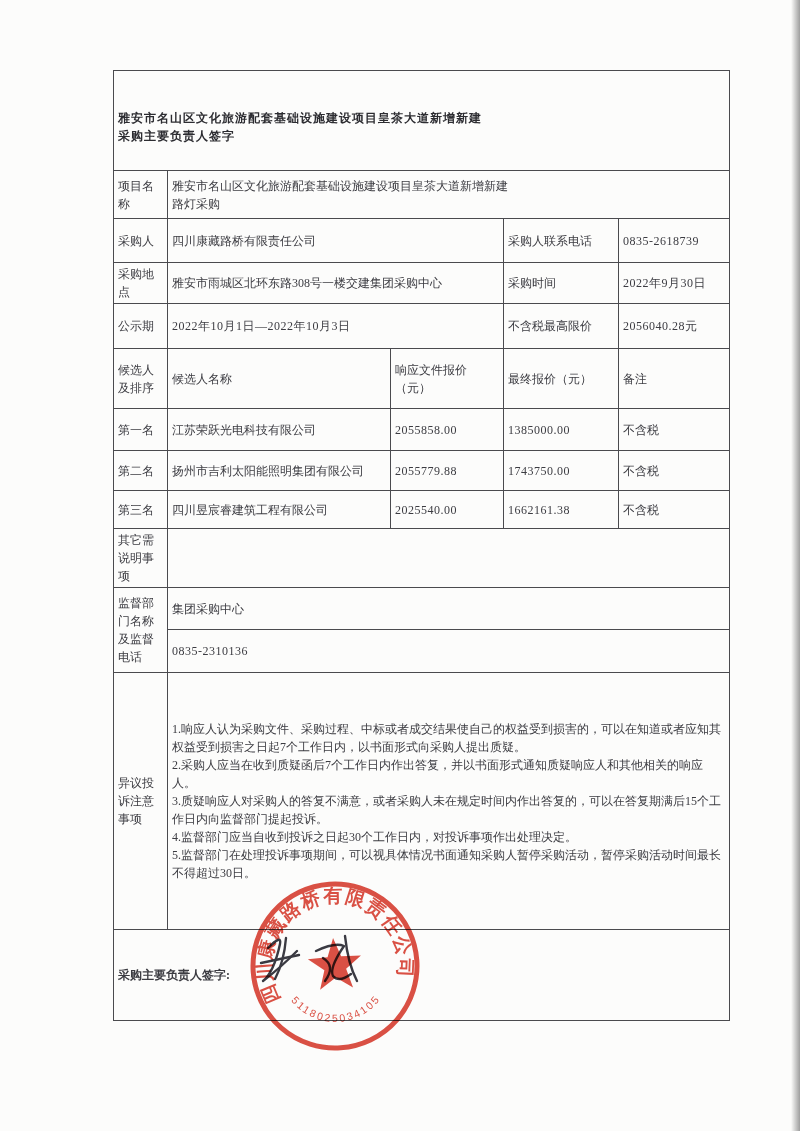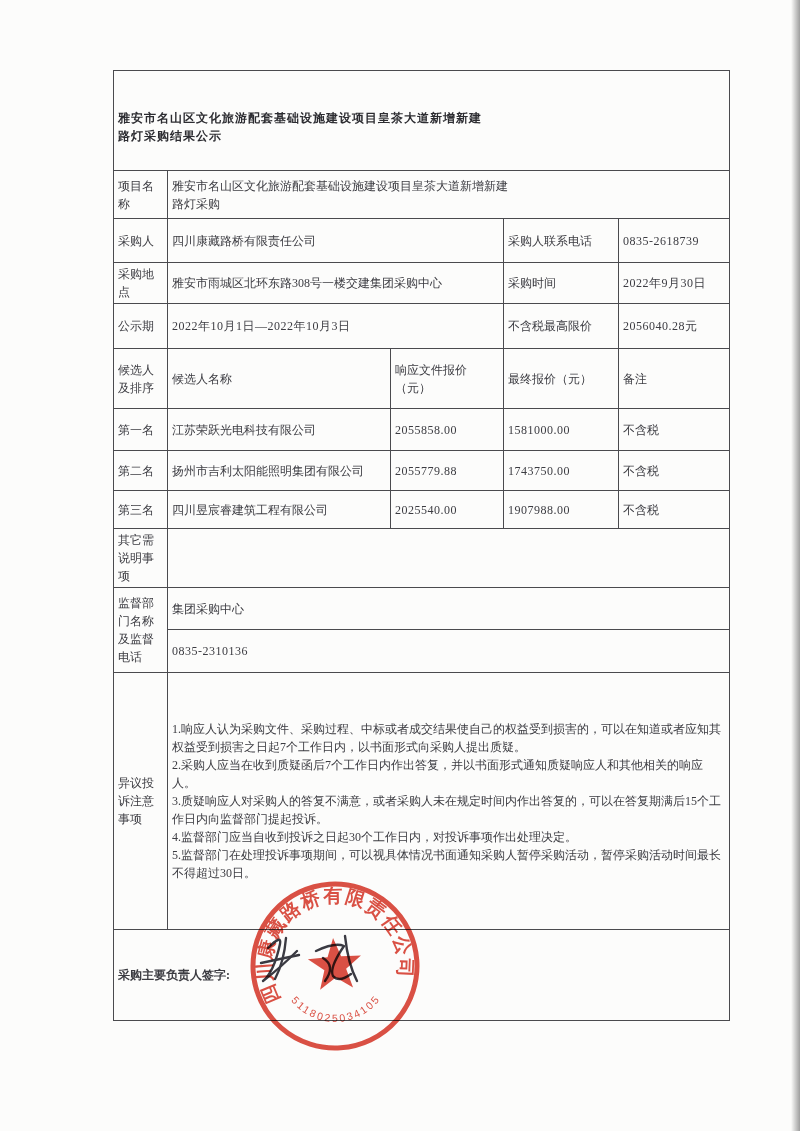"路灯采购结果公示" div { text: 路灯采购结果公示 -> 采购主要负责人签字 }
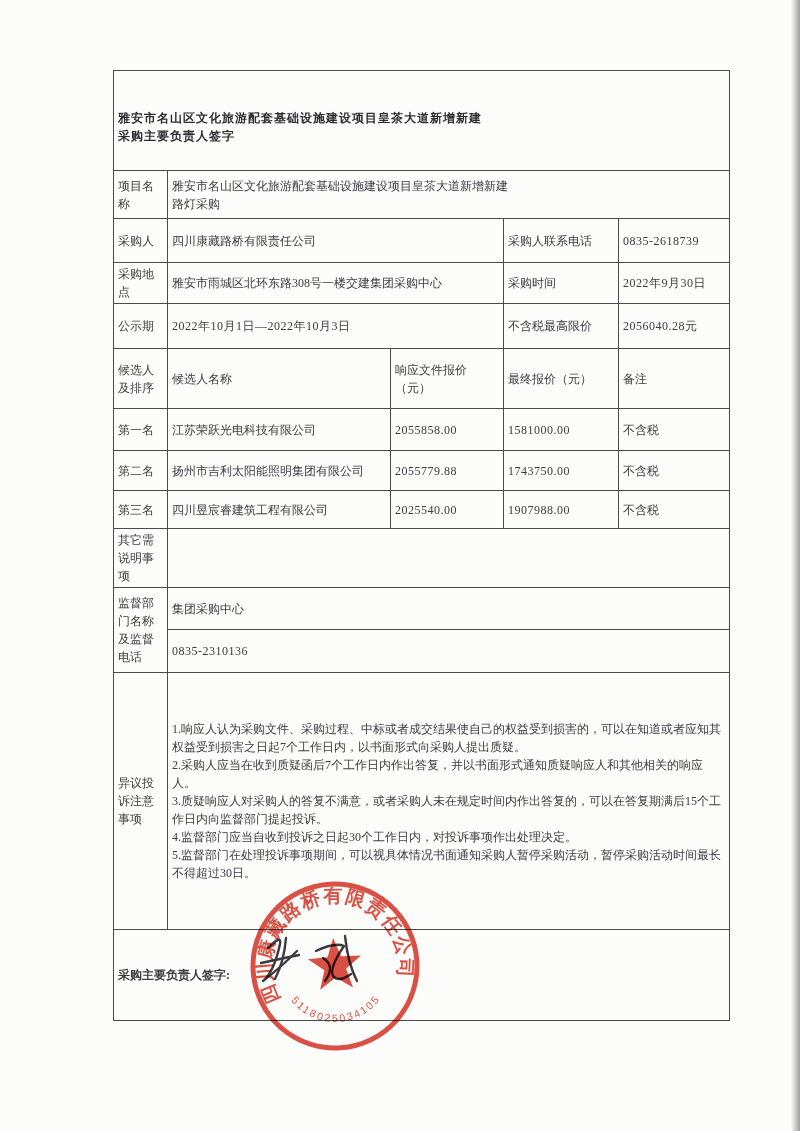"1581000.00" td.num-cell { text: 1581000.00 -> 1385000.00 }
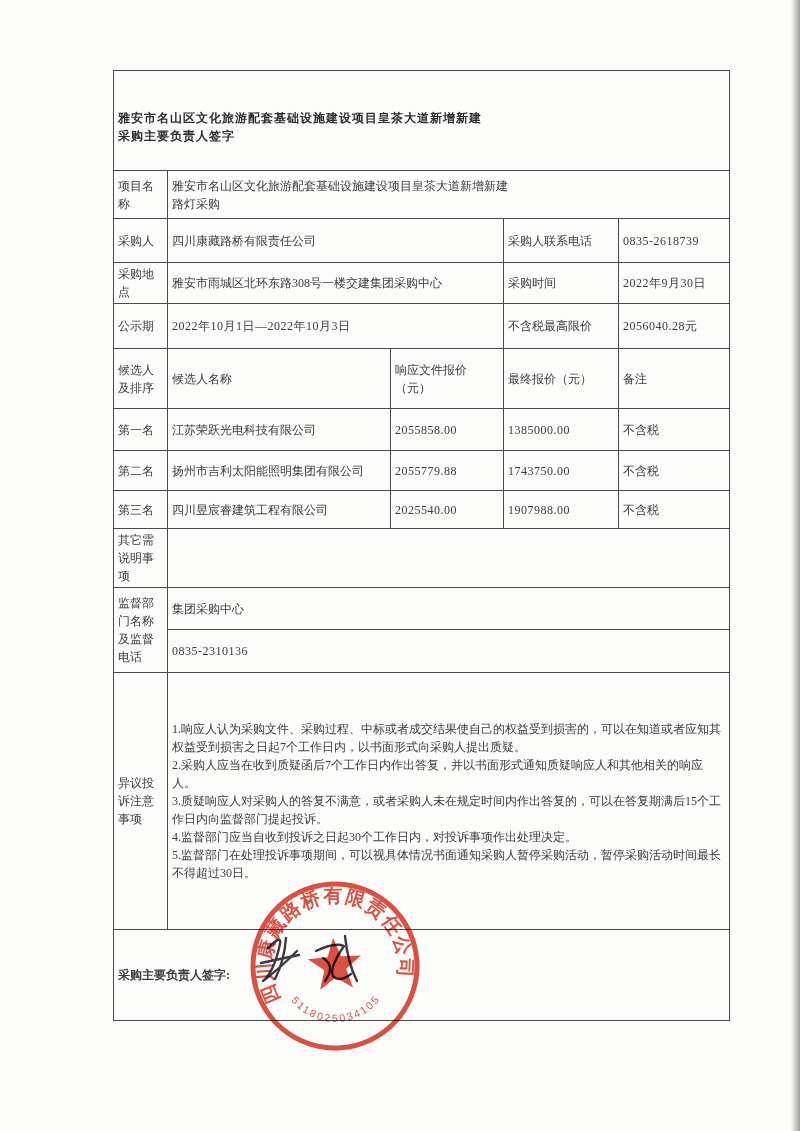"1907988.00" td.num-cell { text: 1907988.00 -> 1662161.38 }
